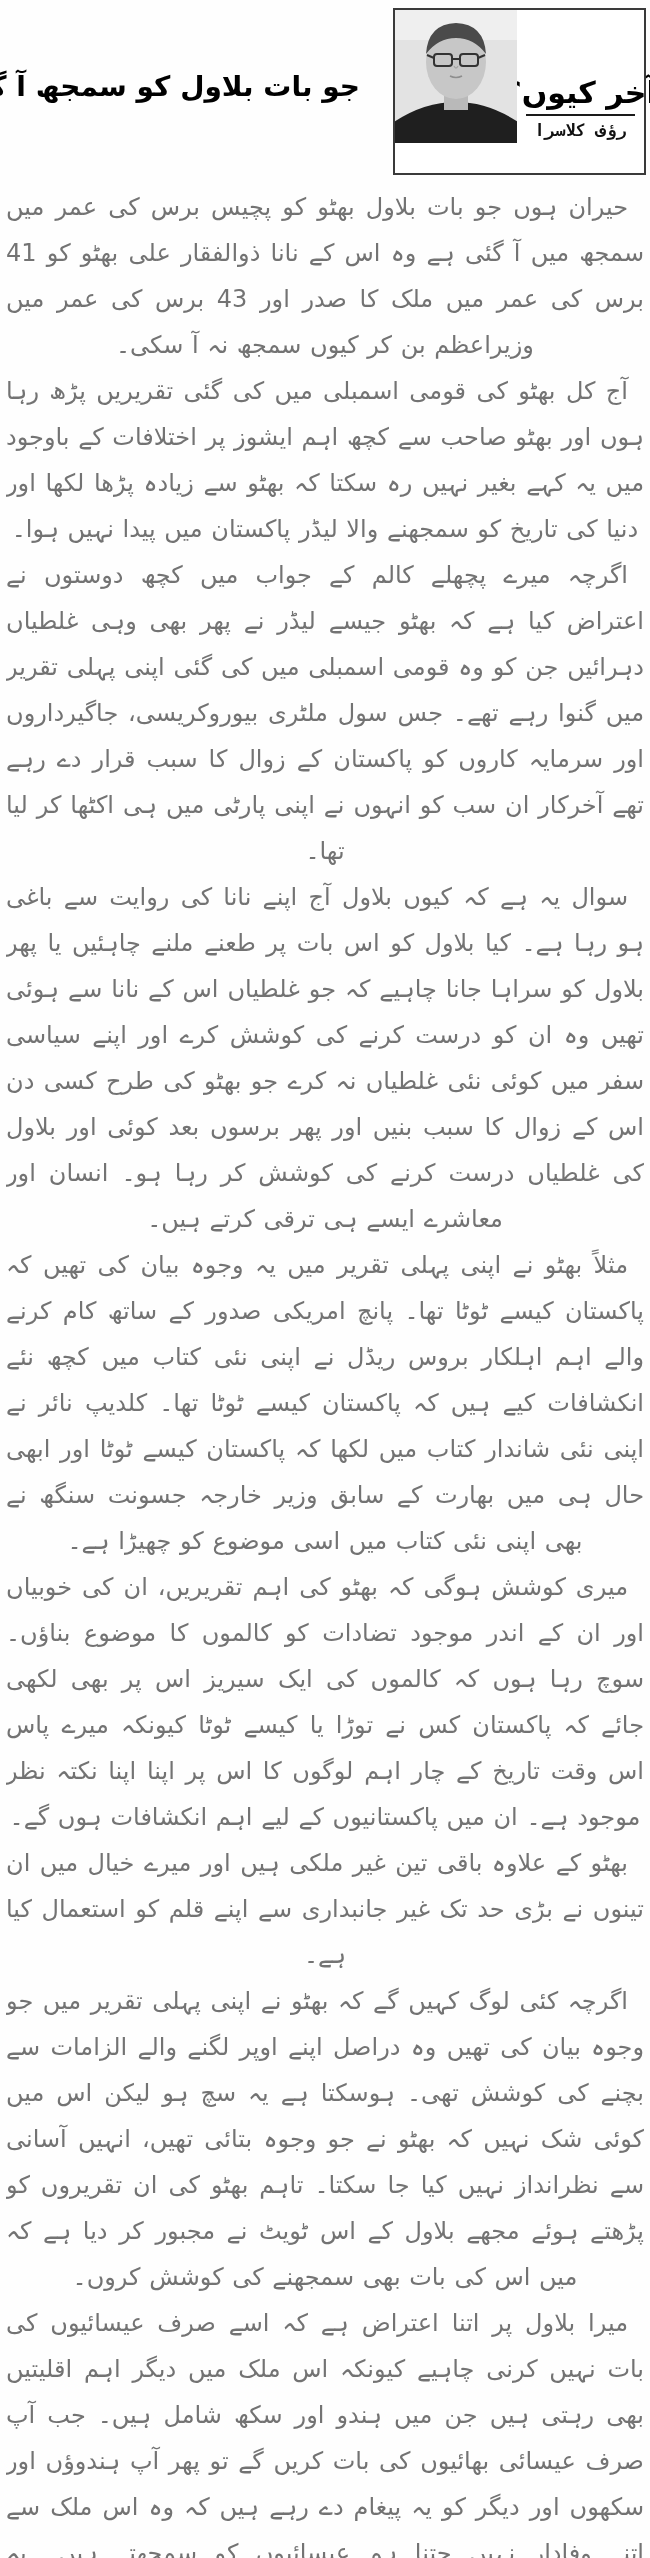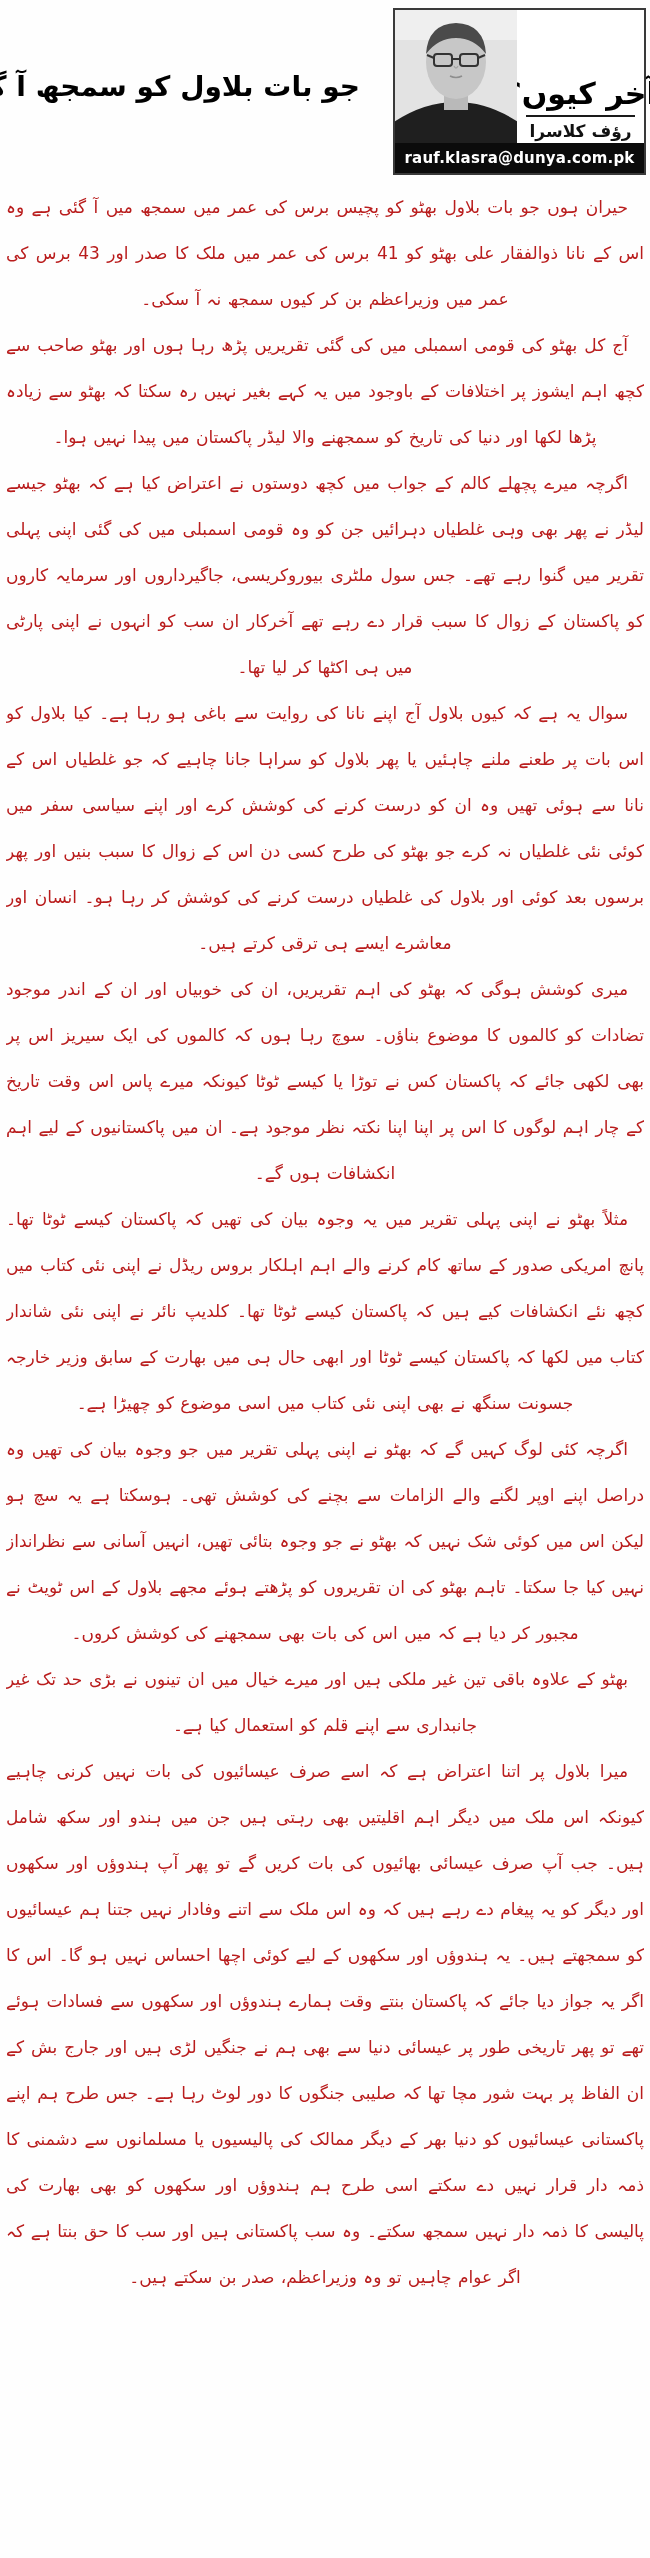"رؤف کلاسرا" .author-name { font-family: none -> Liberation Mono, monospace }
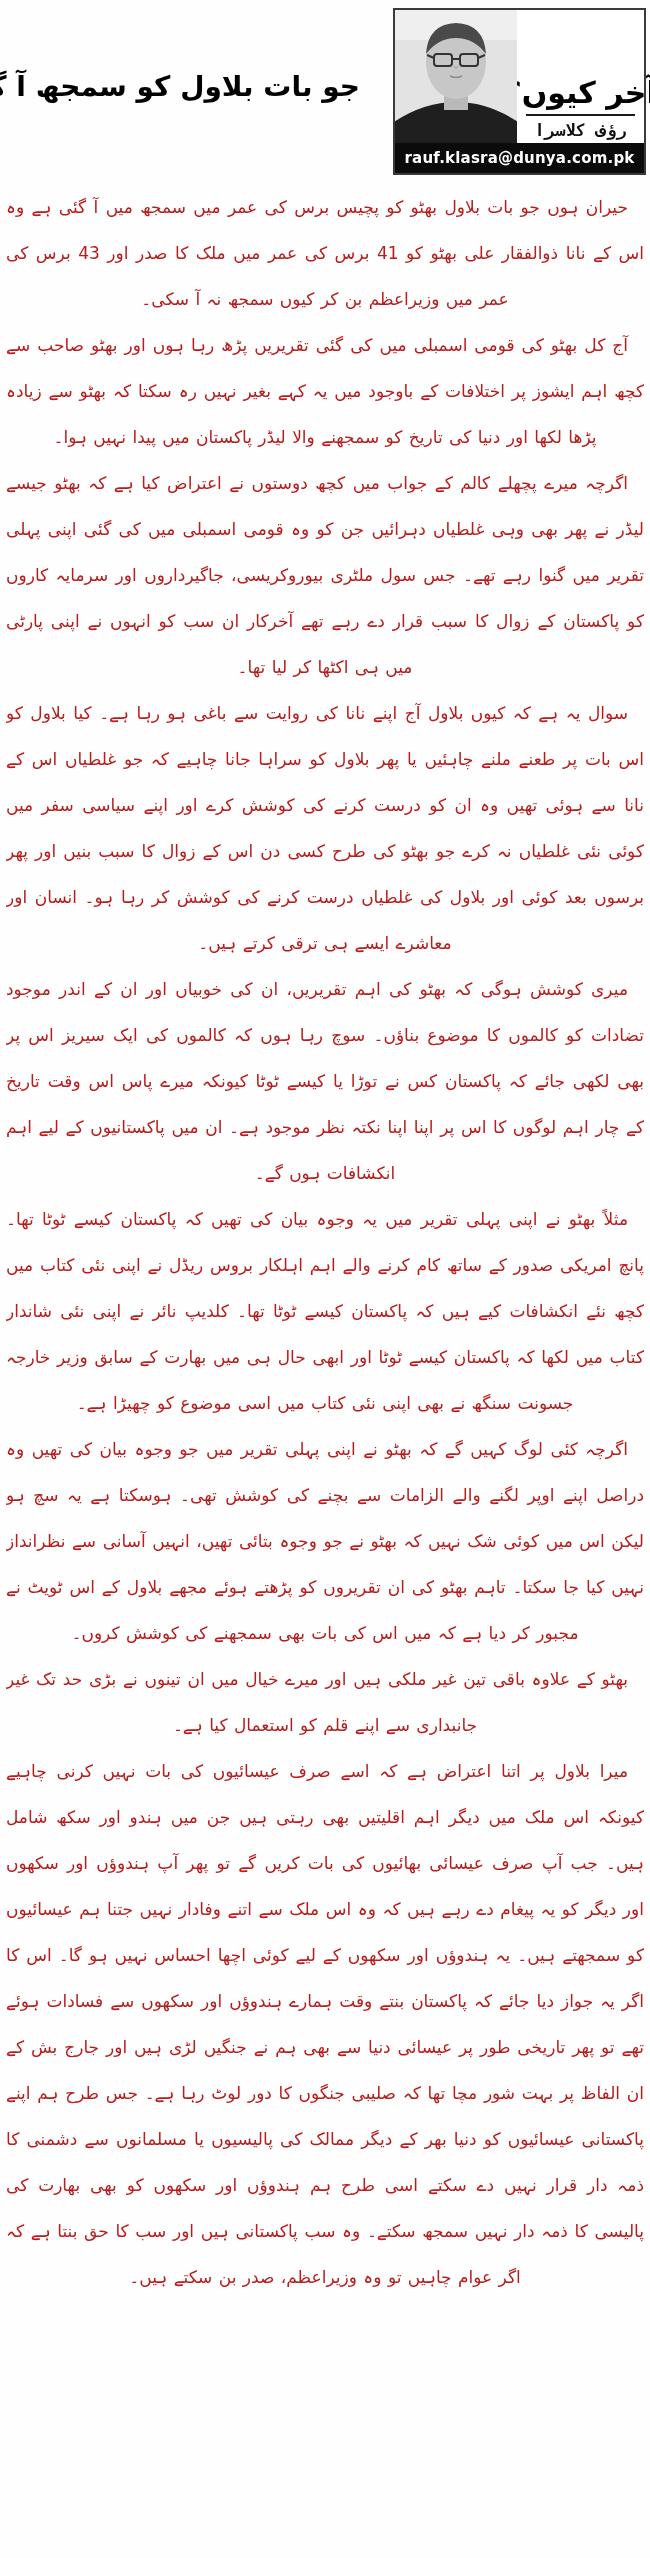"rauf.klasra@dunya.com.pk" div.email-bar { html: <div>rauf.klasra@dunya.com.pk</div> -> none }
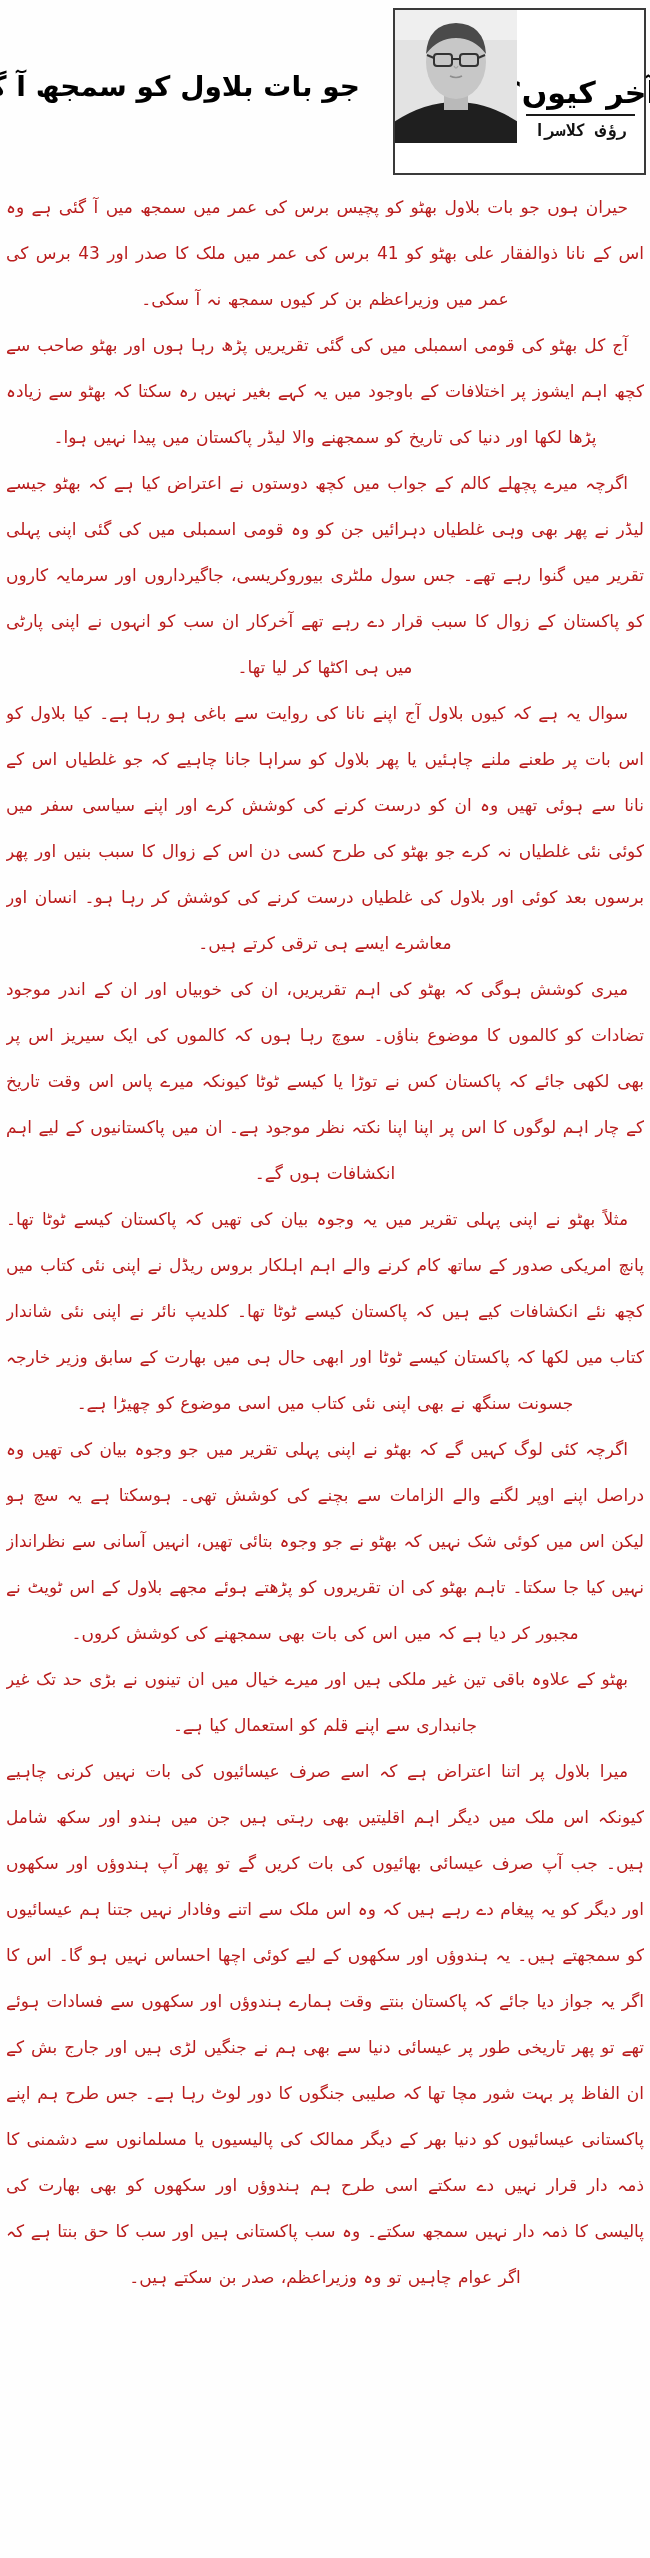"حیران ہوں جو بات بلاول" .article-body p { color: #b91c1c -> #737373; font-size: 17px -> 24px }
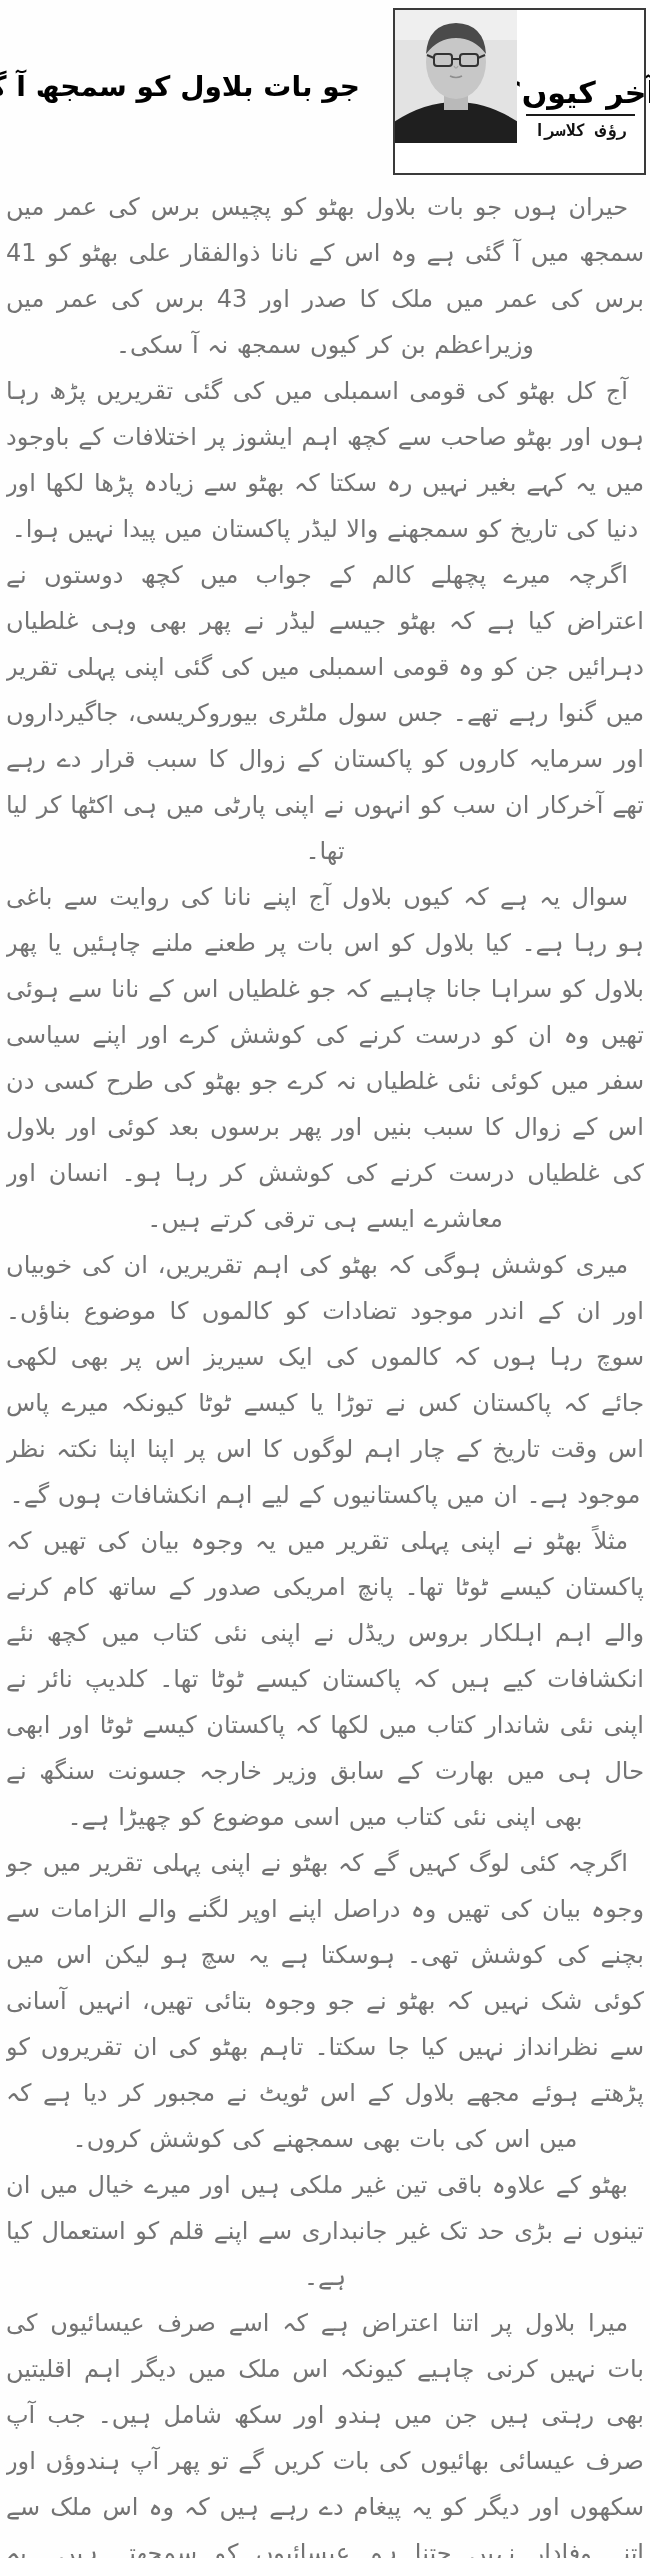"میری کوشش ہوگی کہ بھٹو" p { order: before "مثلاً بھٹو نے اپنی پہلی" -> after "مثلاً بھٹو نے اپنی پہلی" }
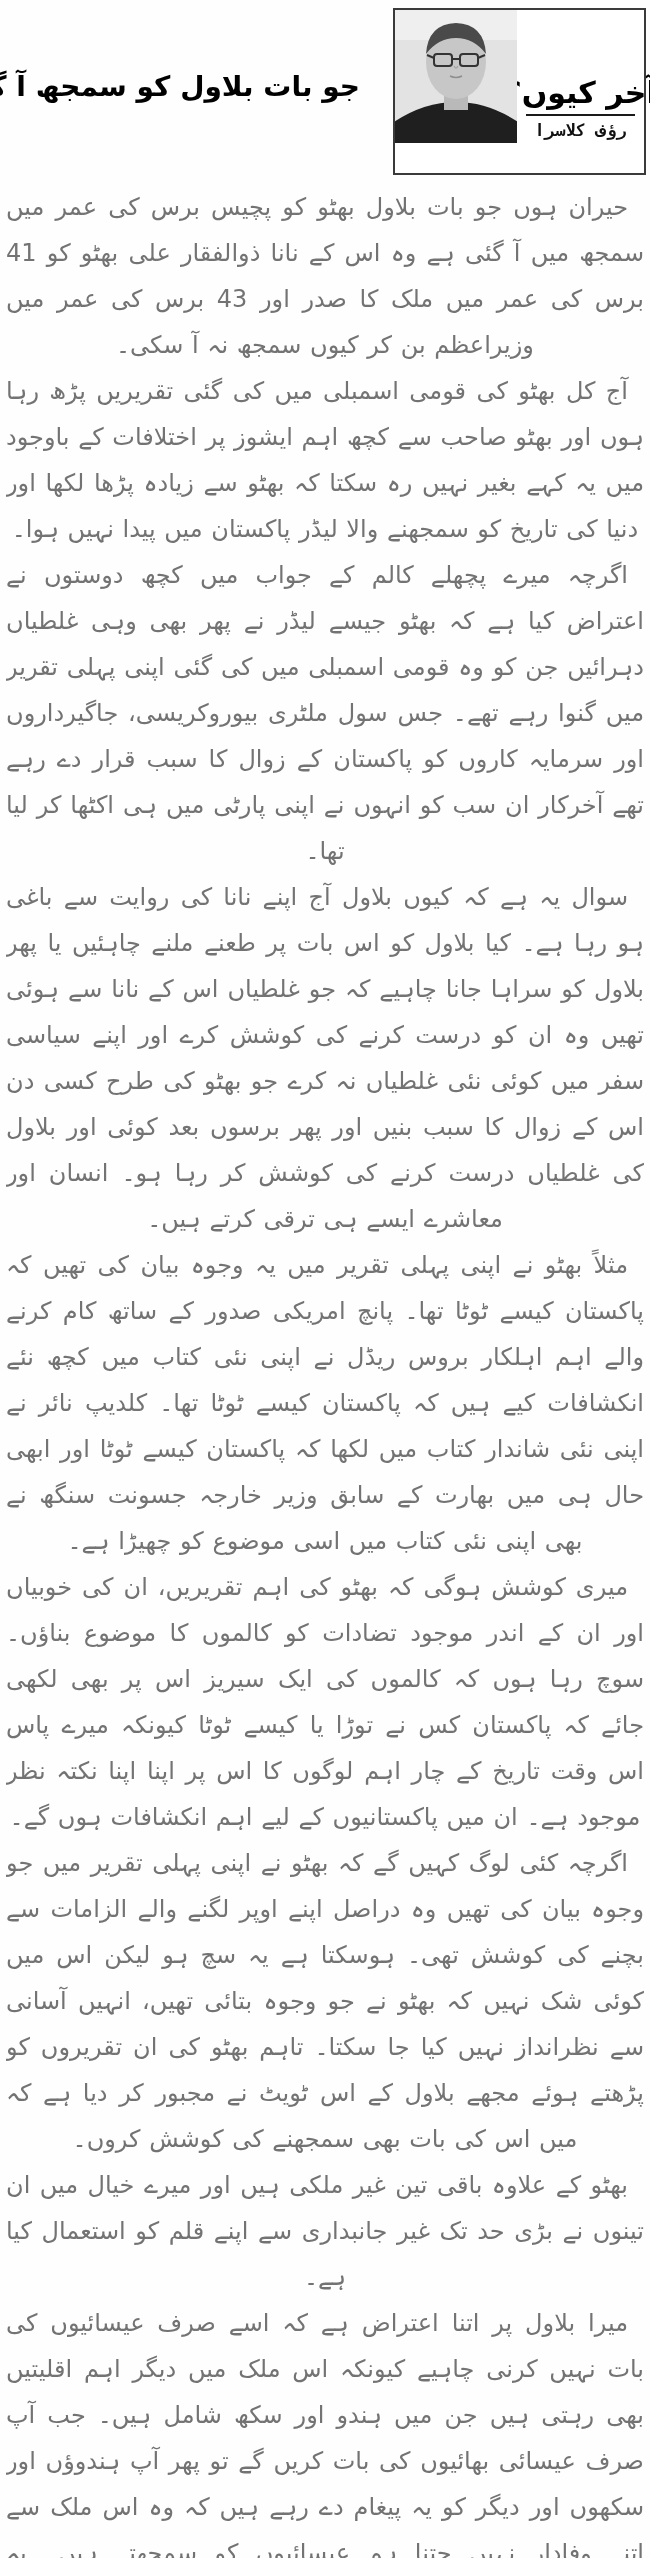"اگرچہ کئی لوگ کہیں گے" p { order: before "بھٹو کے علاوہ باقی تین" -> after "بھٹو کے علاوہ باقی تین" }
